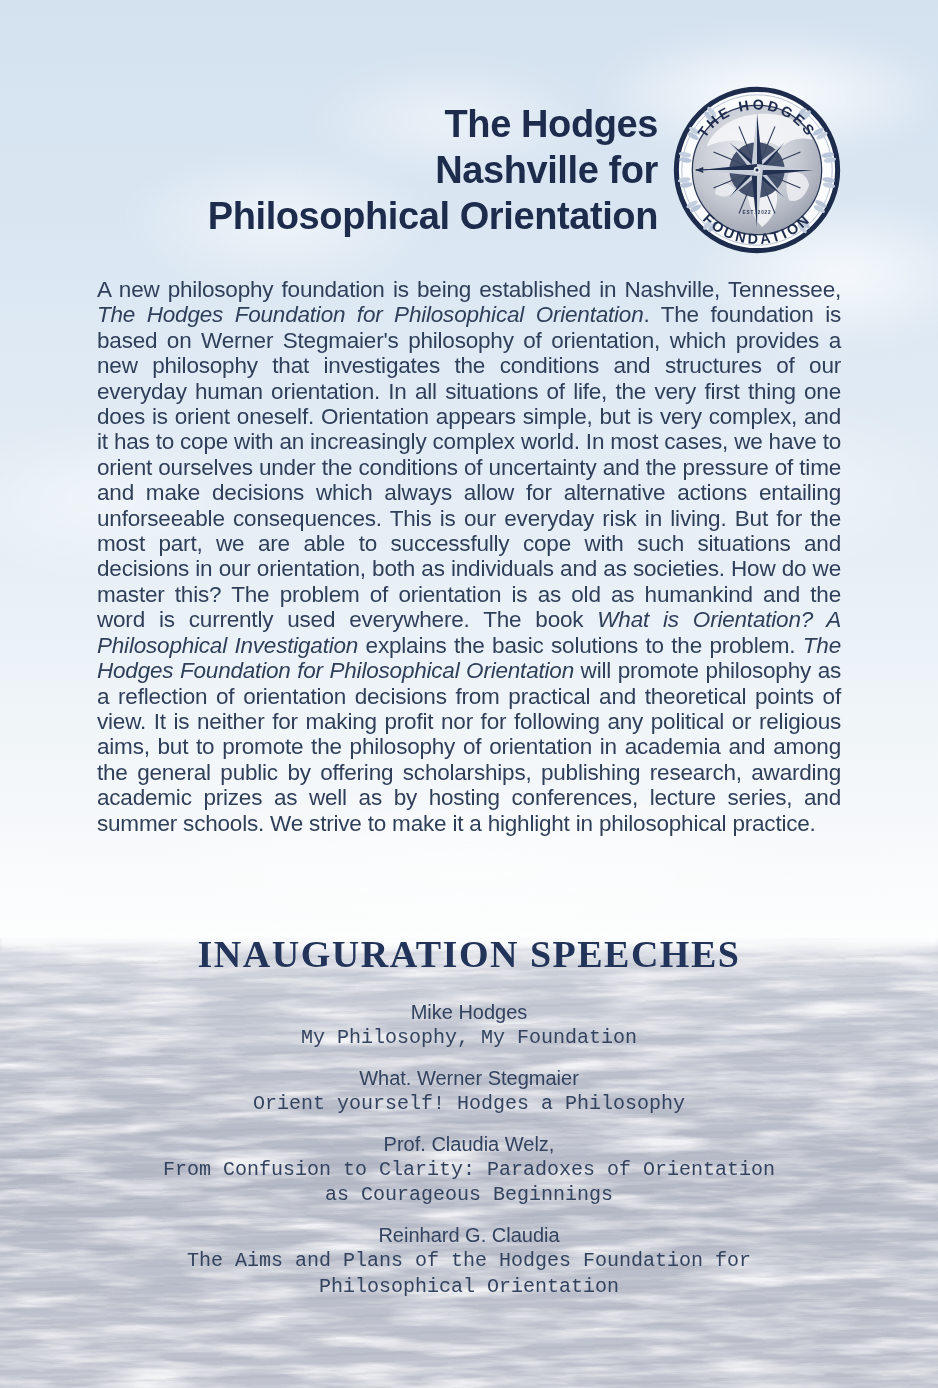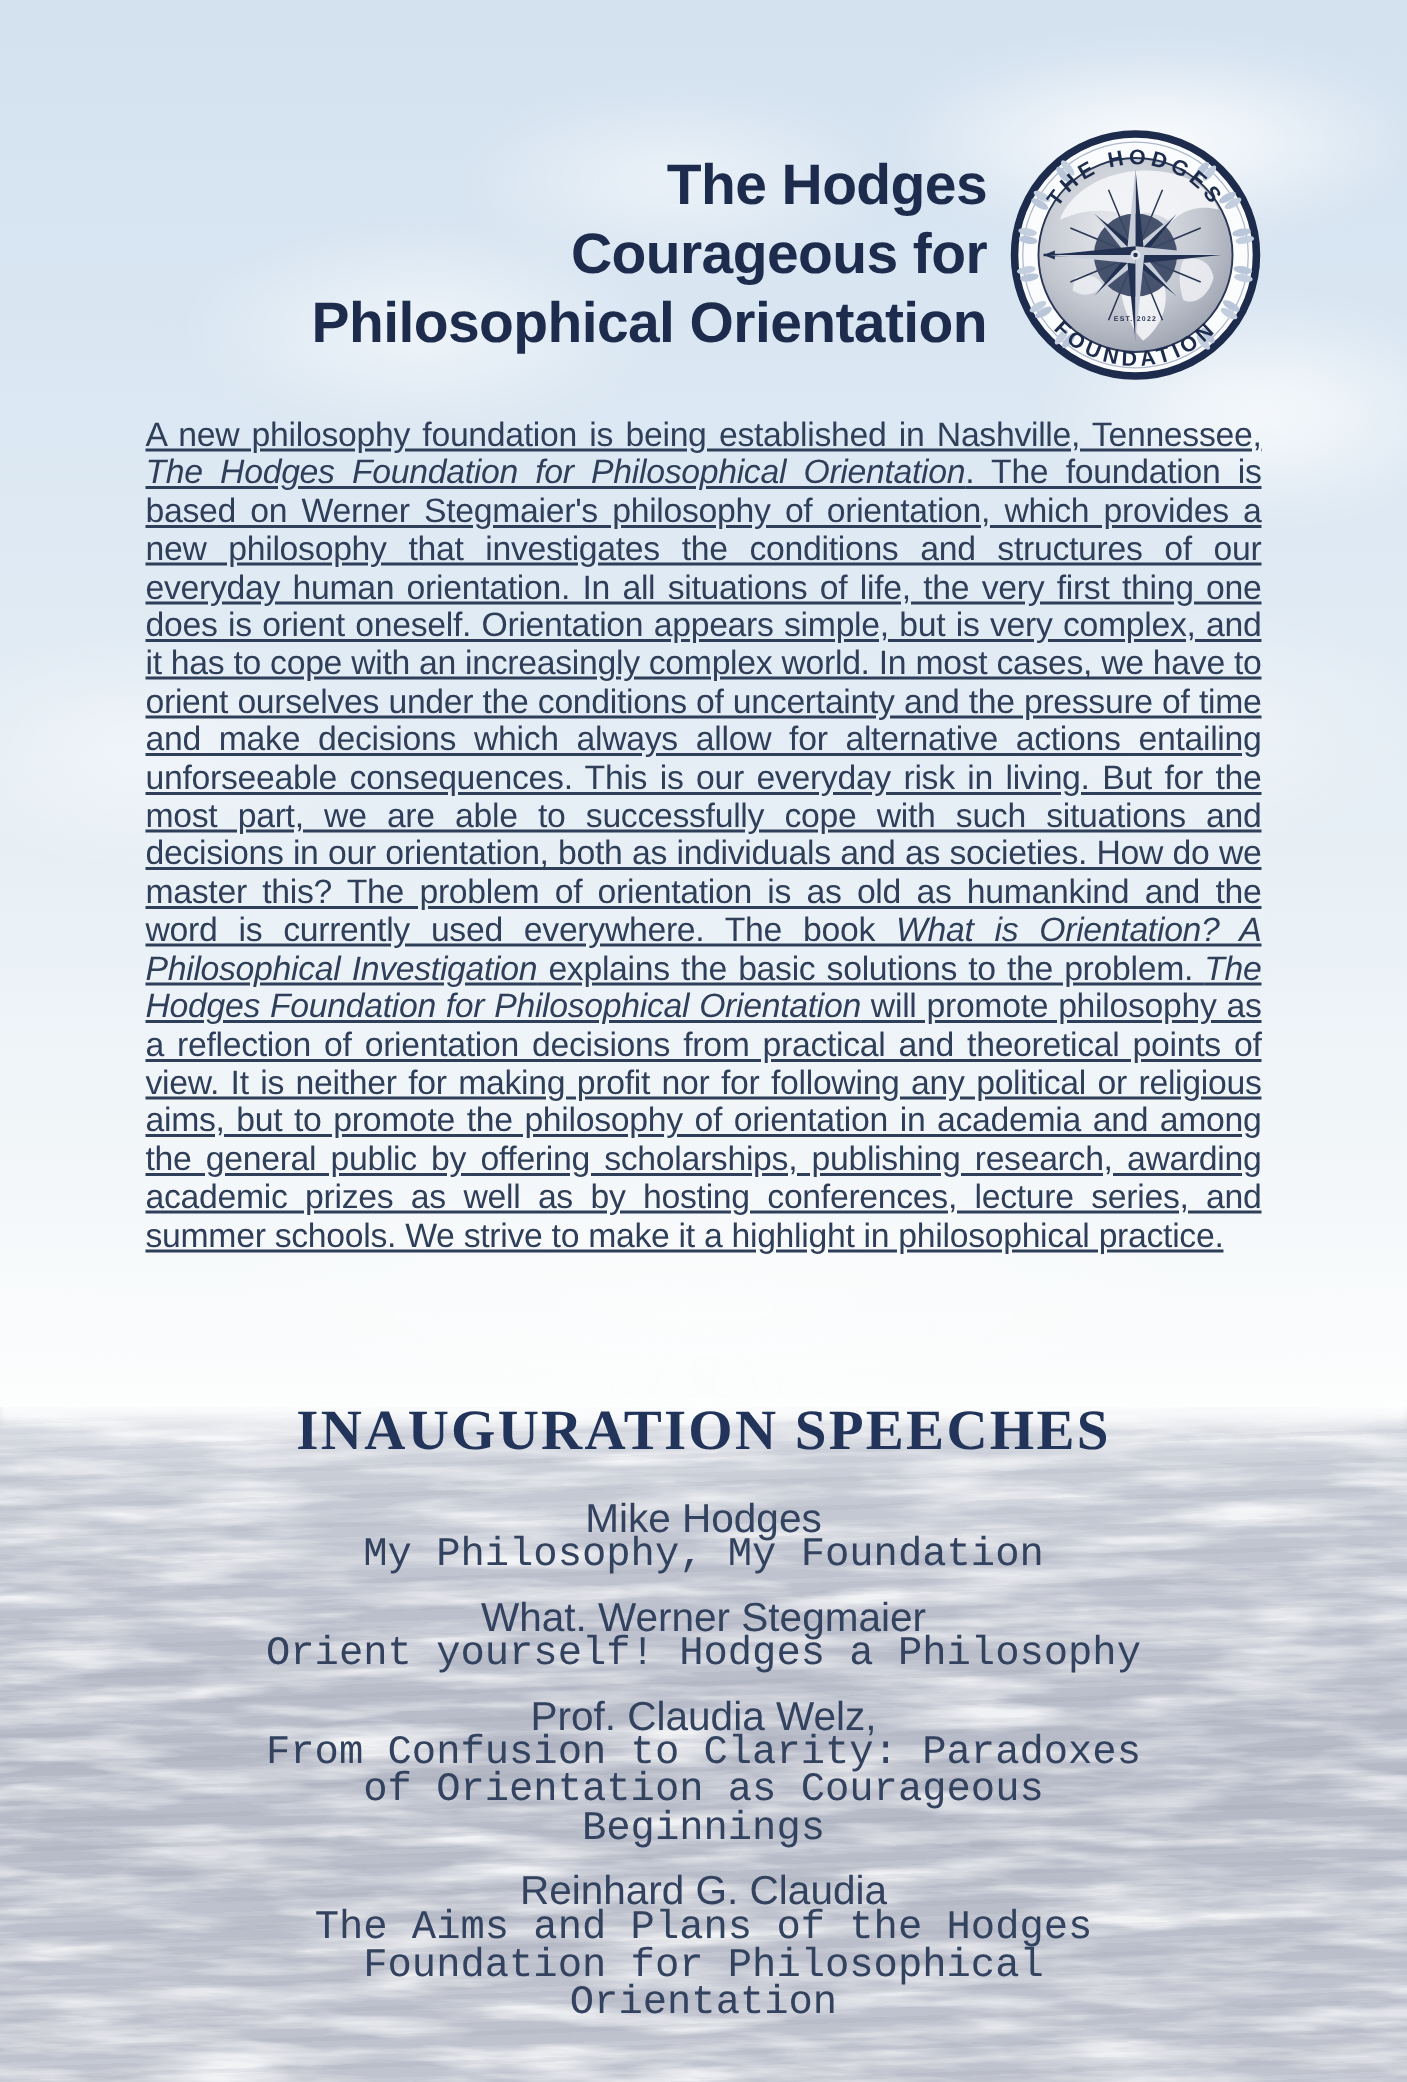"Courageous for" div { text: Courageous -> Nashville }
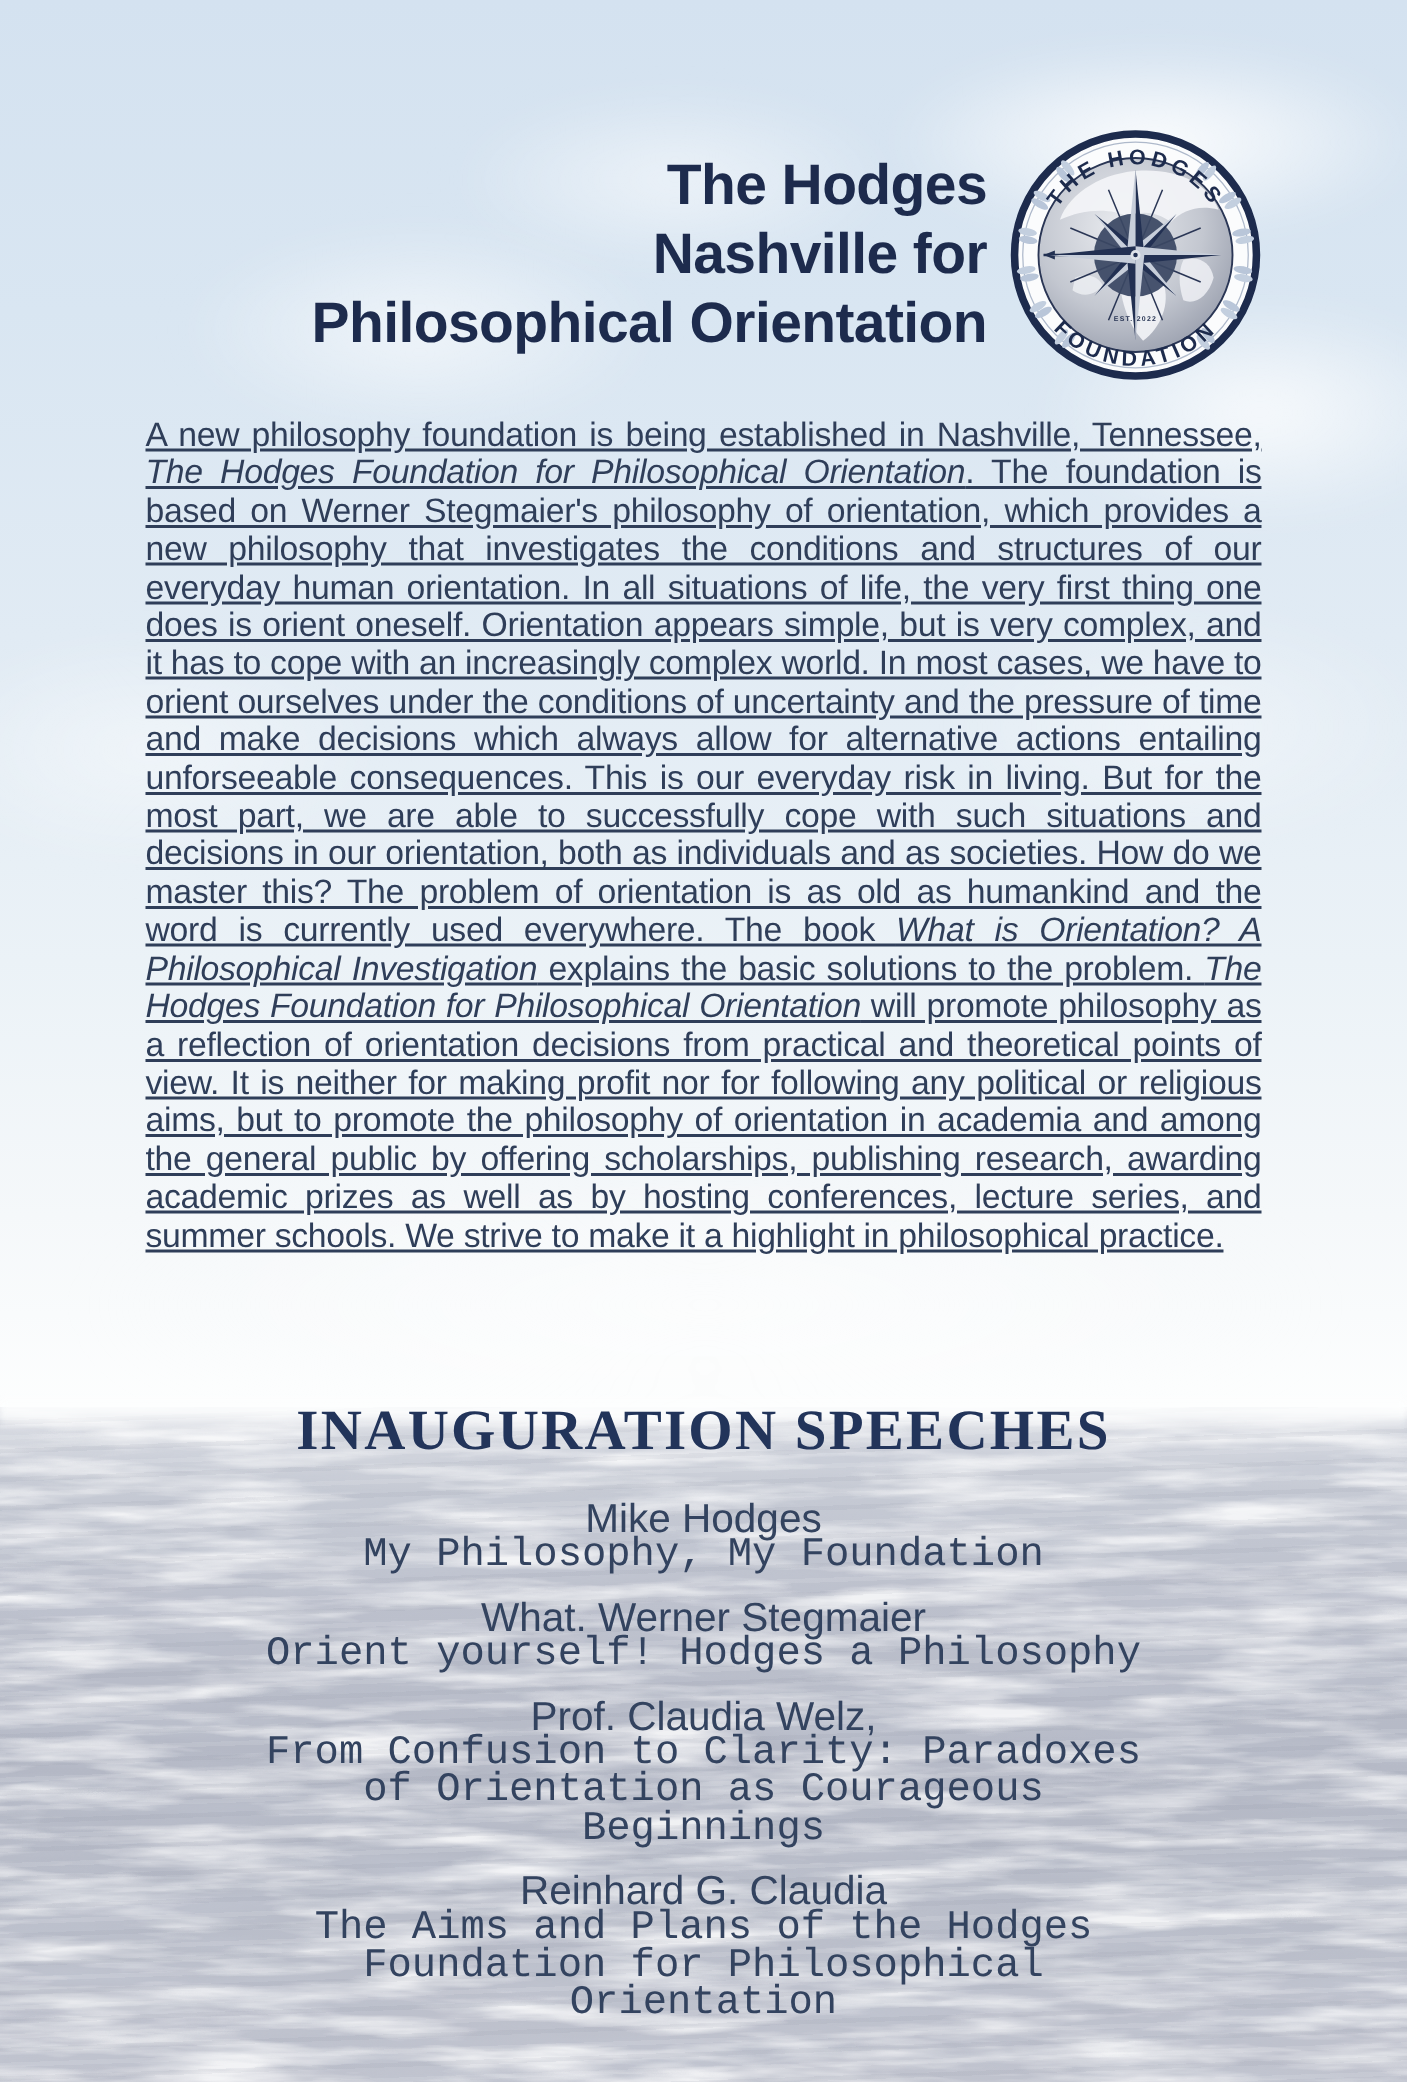"A new philosophy foundation is" .intro { text-decoration: underline -> none }
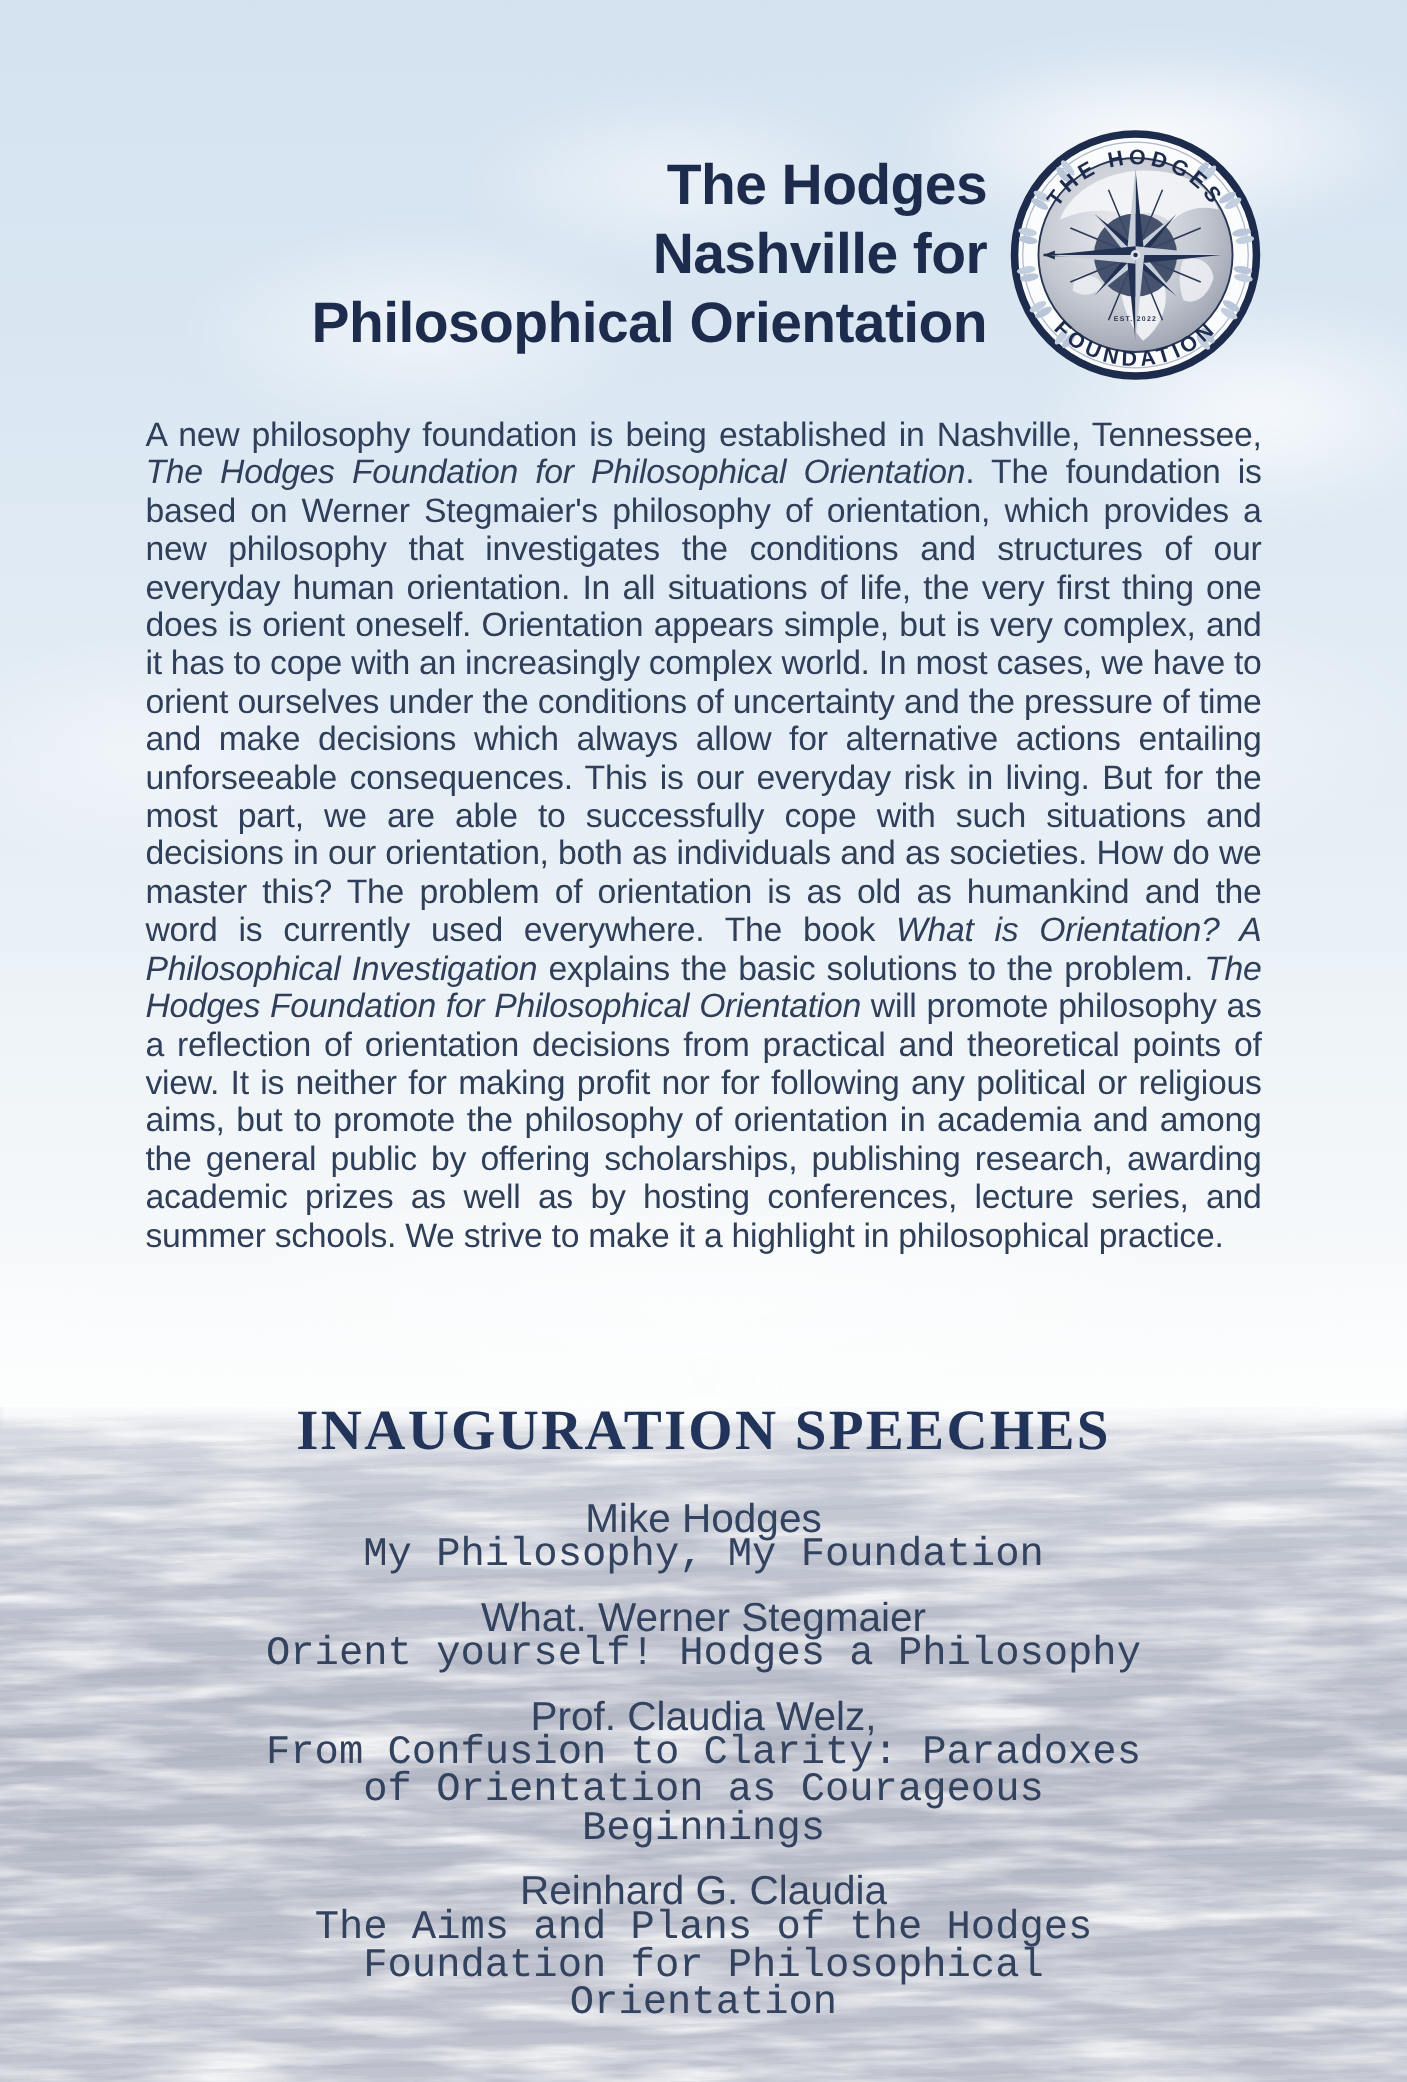"Mike Hodges" .speech-item { font-size: 27px -> 20px }
